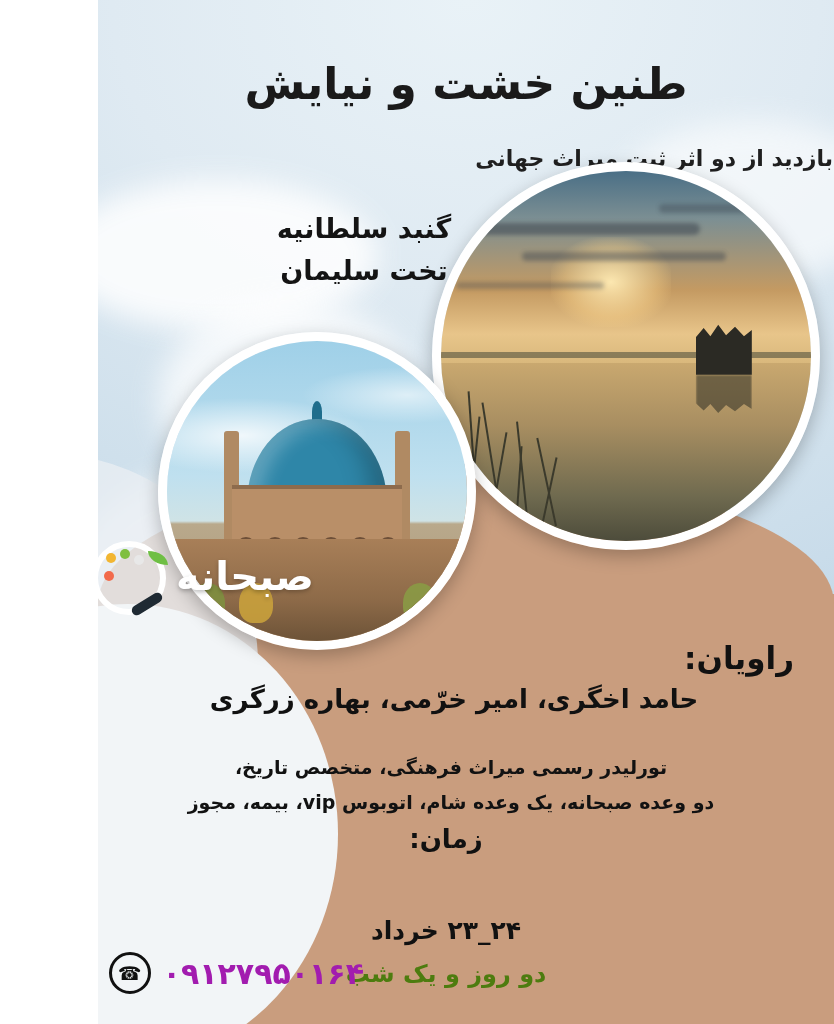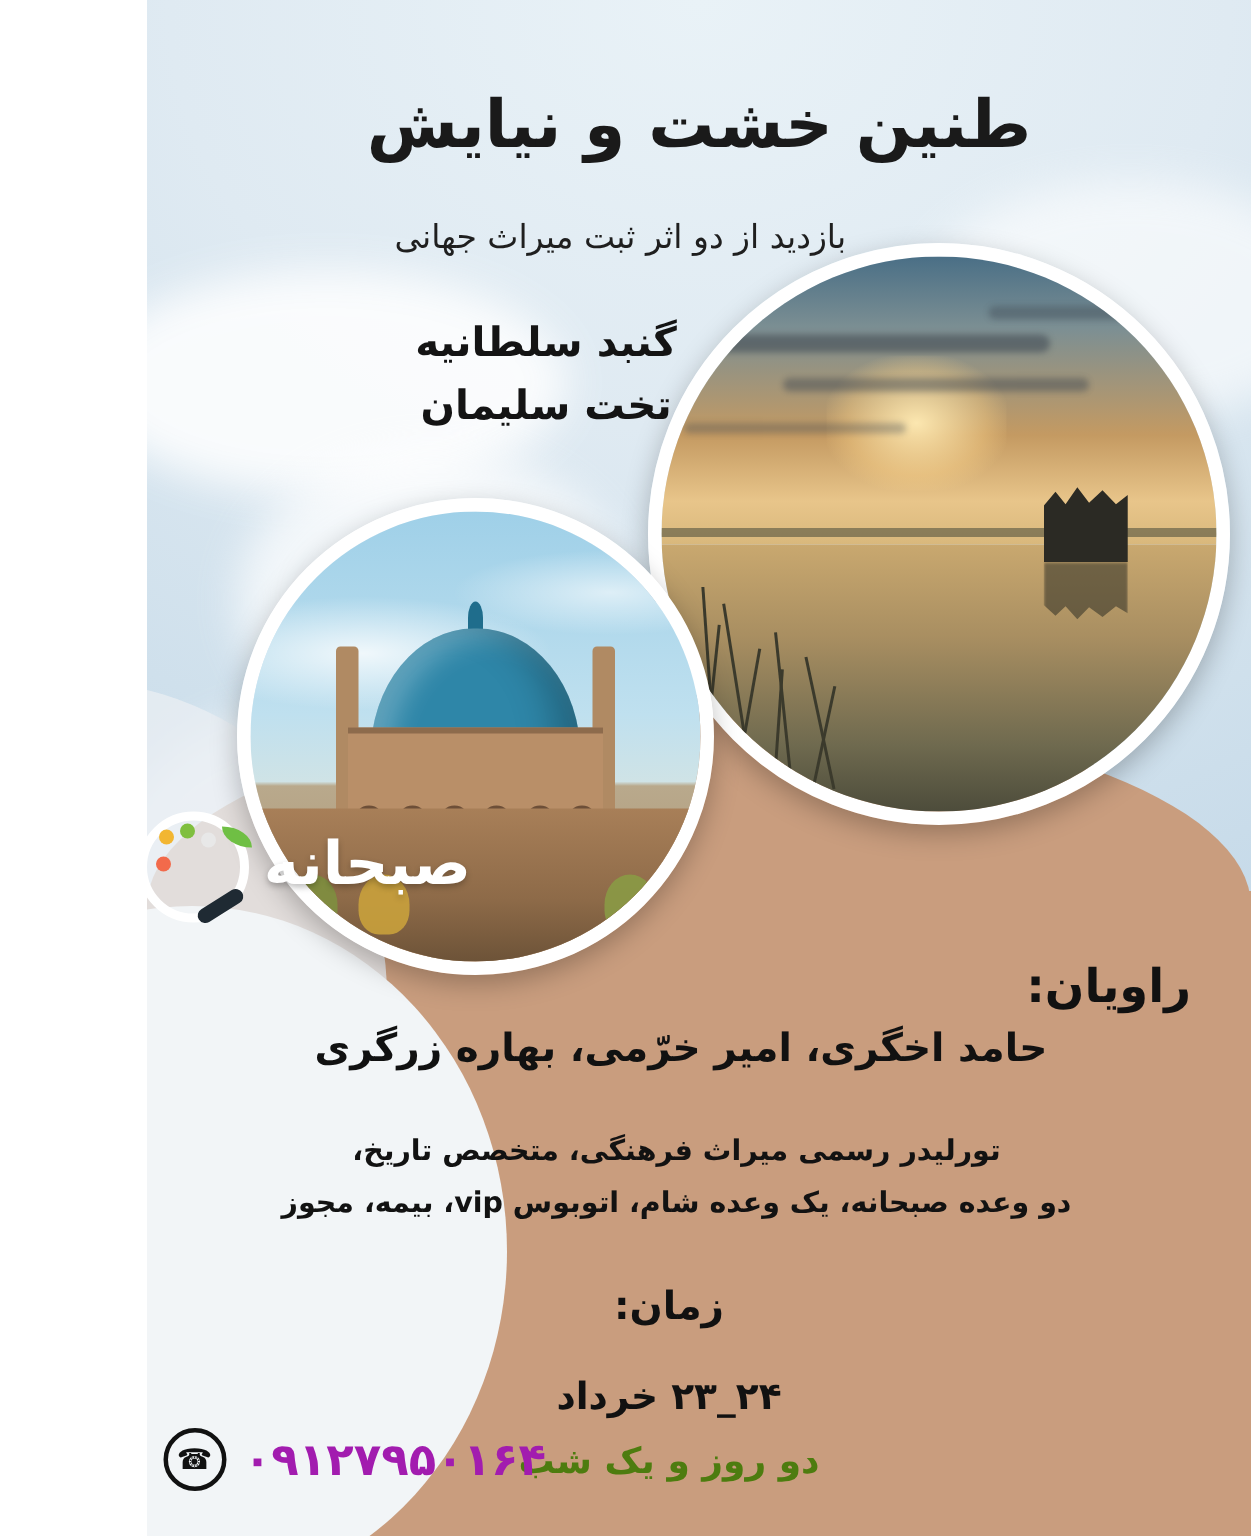"بازدید از دو اثر ثبت" .subtitle { font-weight: 400 -> 700; right: 11px -> 1px; text-align: left -> right }
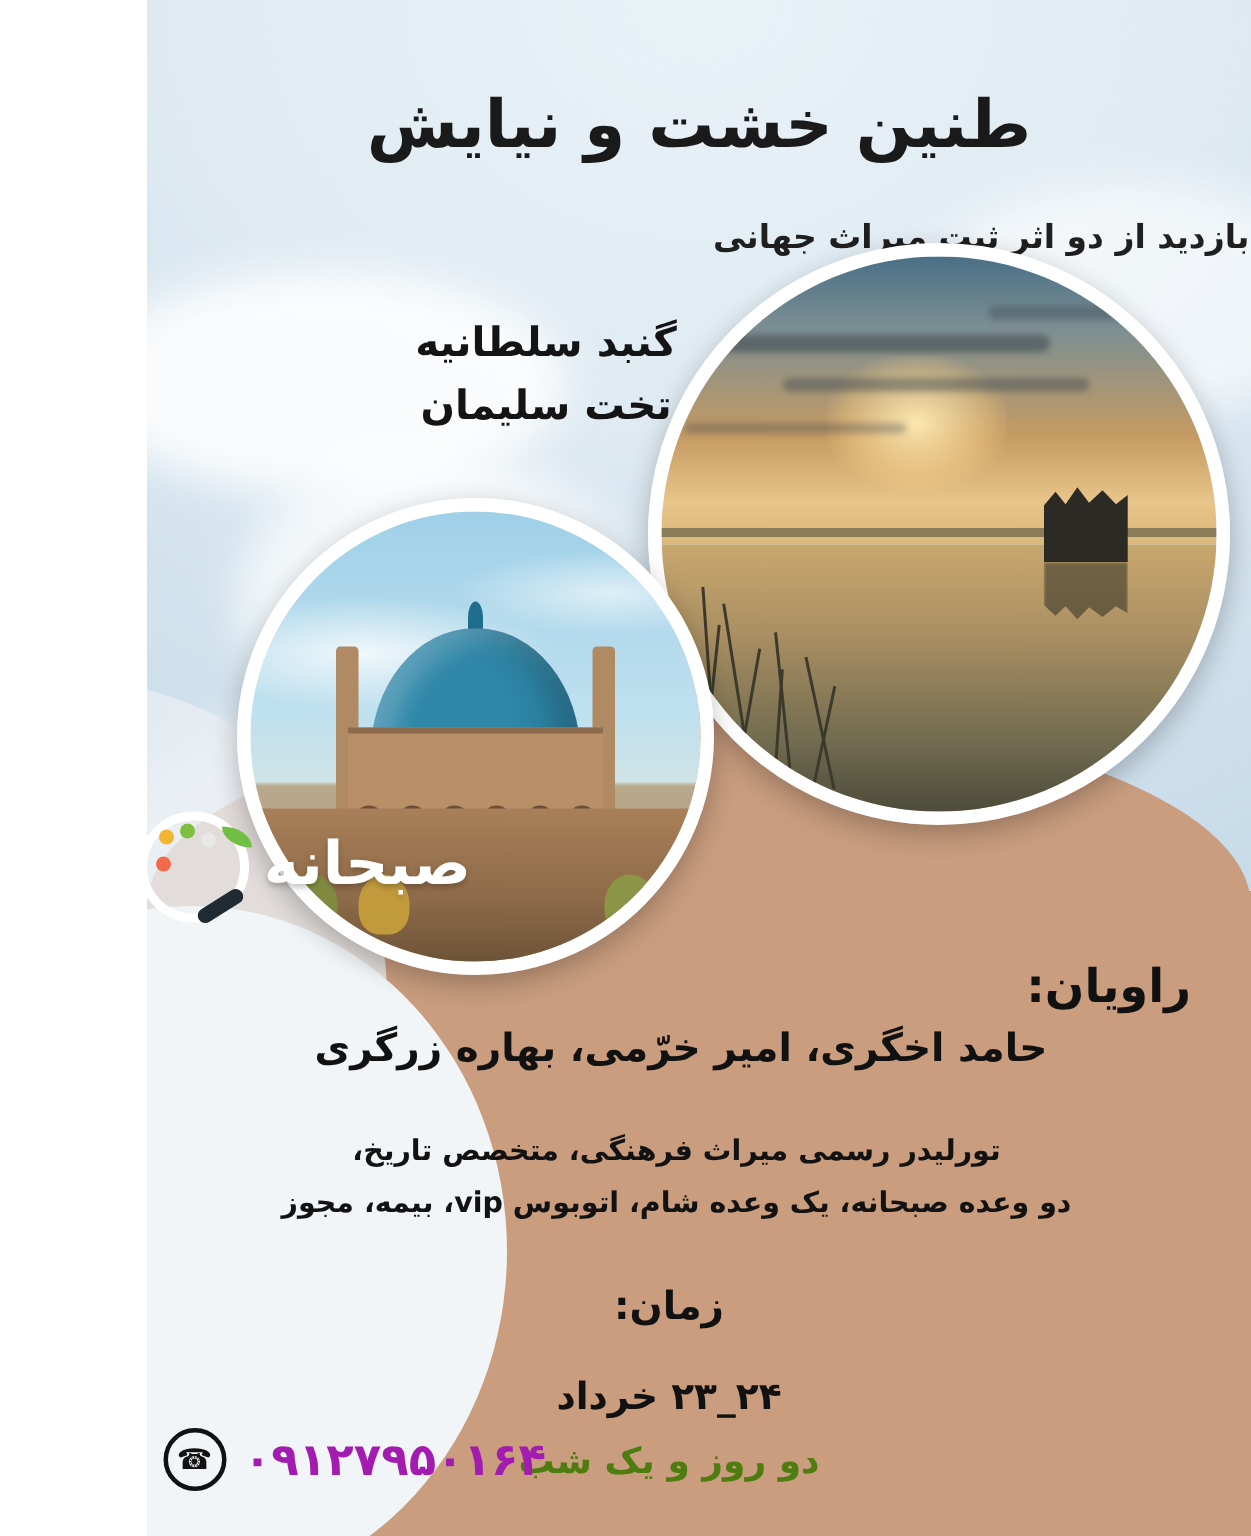"زمان:" .time-label { top: 856px -> 824px }
